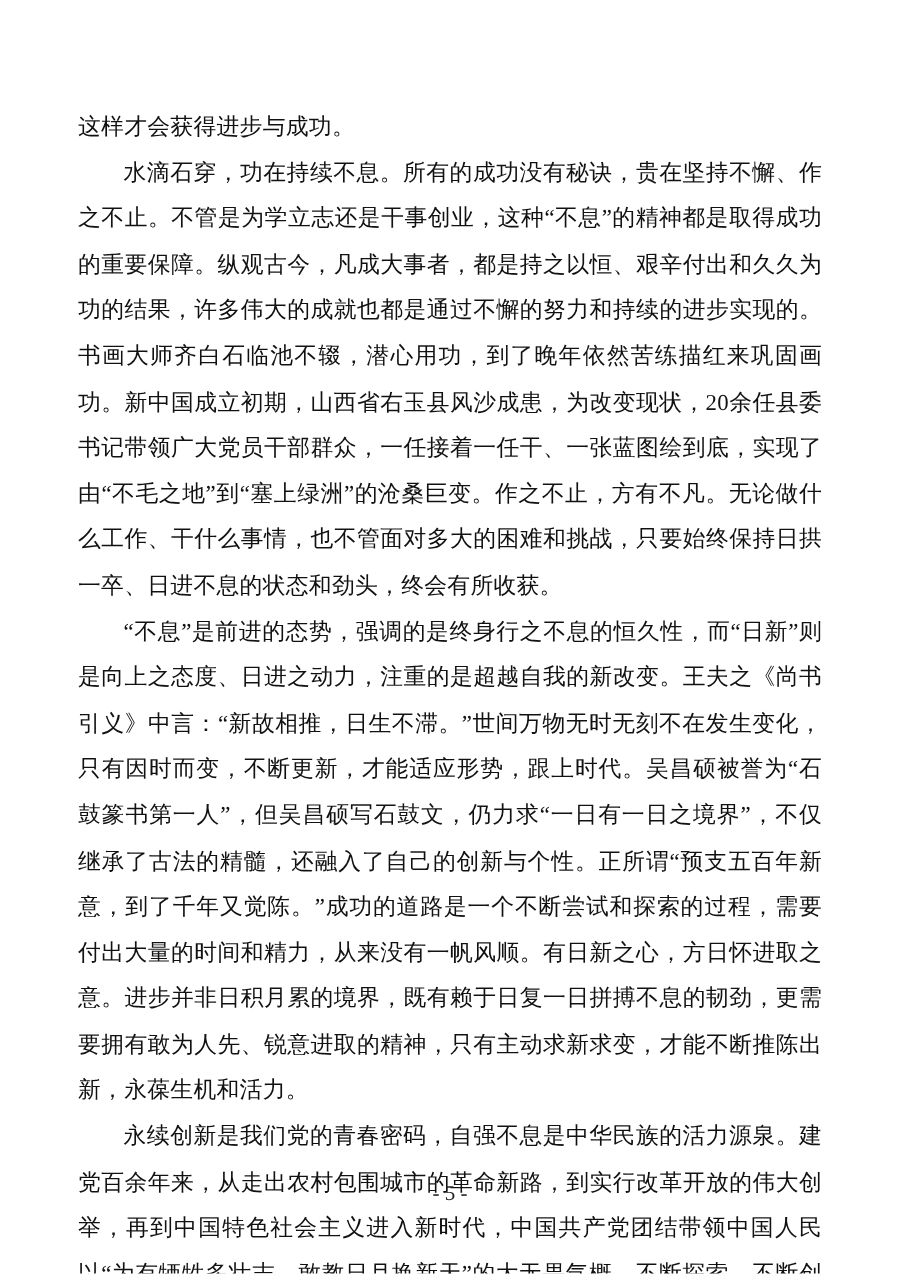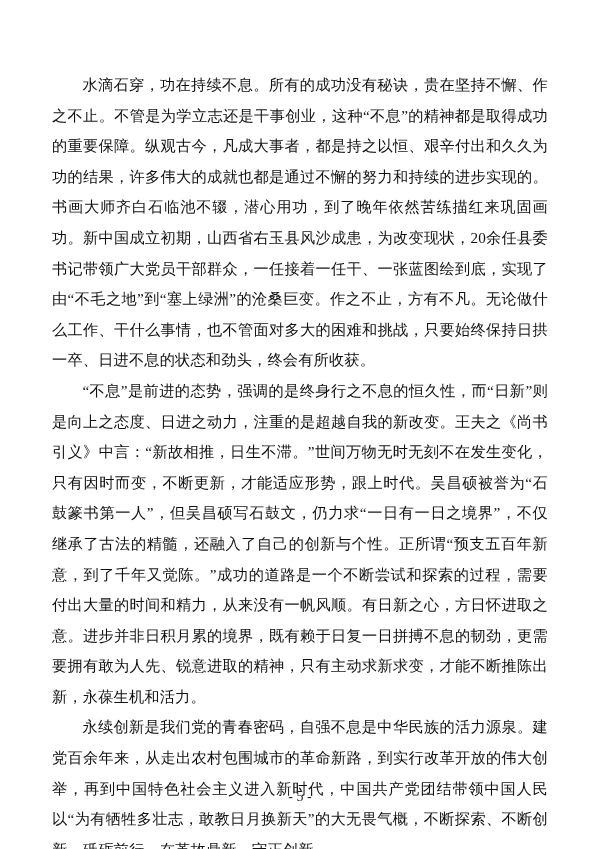"这样才会获得进步与成功。" p.para { html: none -> <p>这样才会获得进步与成功。</p> }
